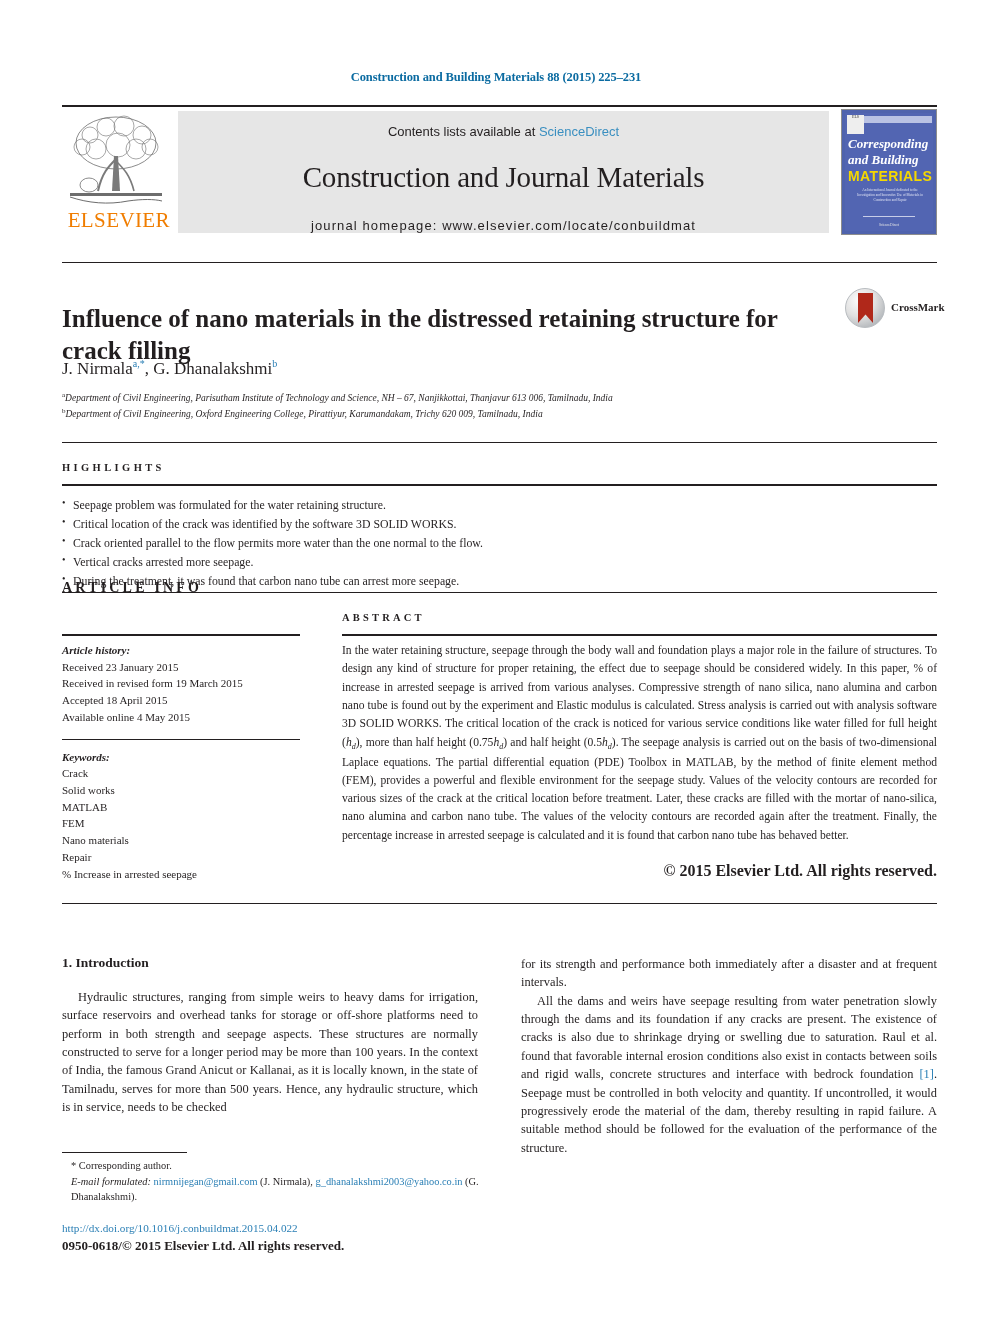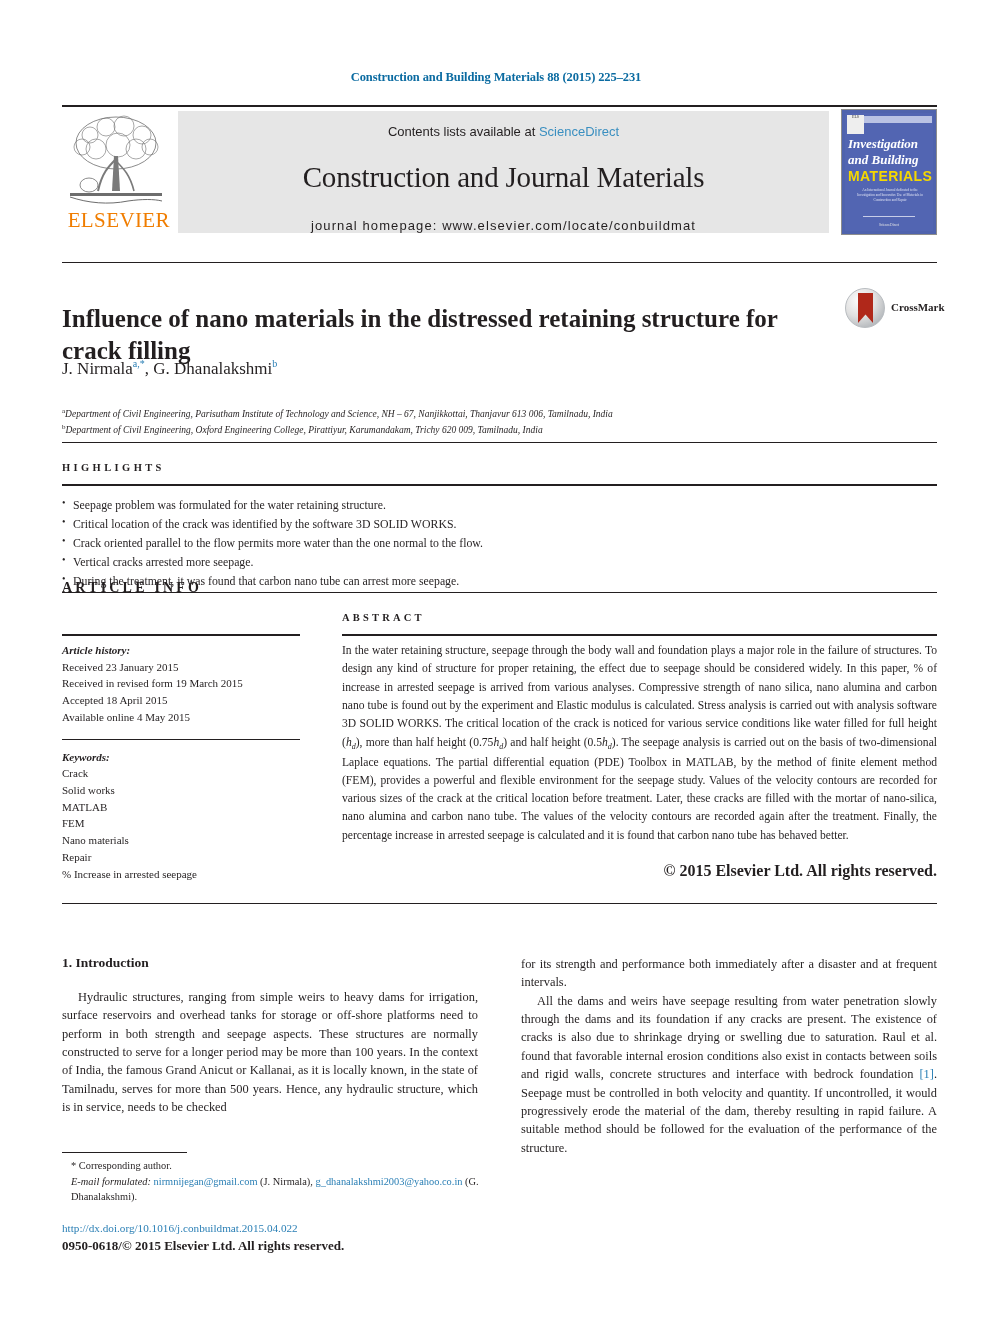"Investigation" div.cover-t1 { text: Investigation -> Corresponding }
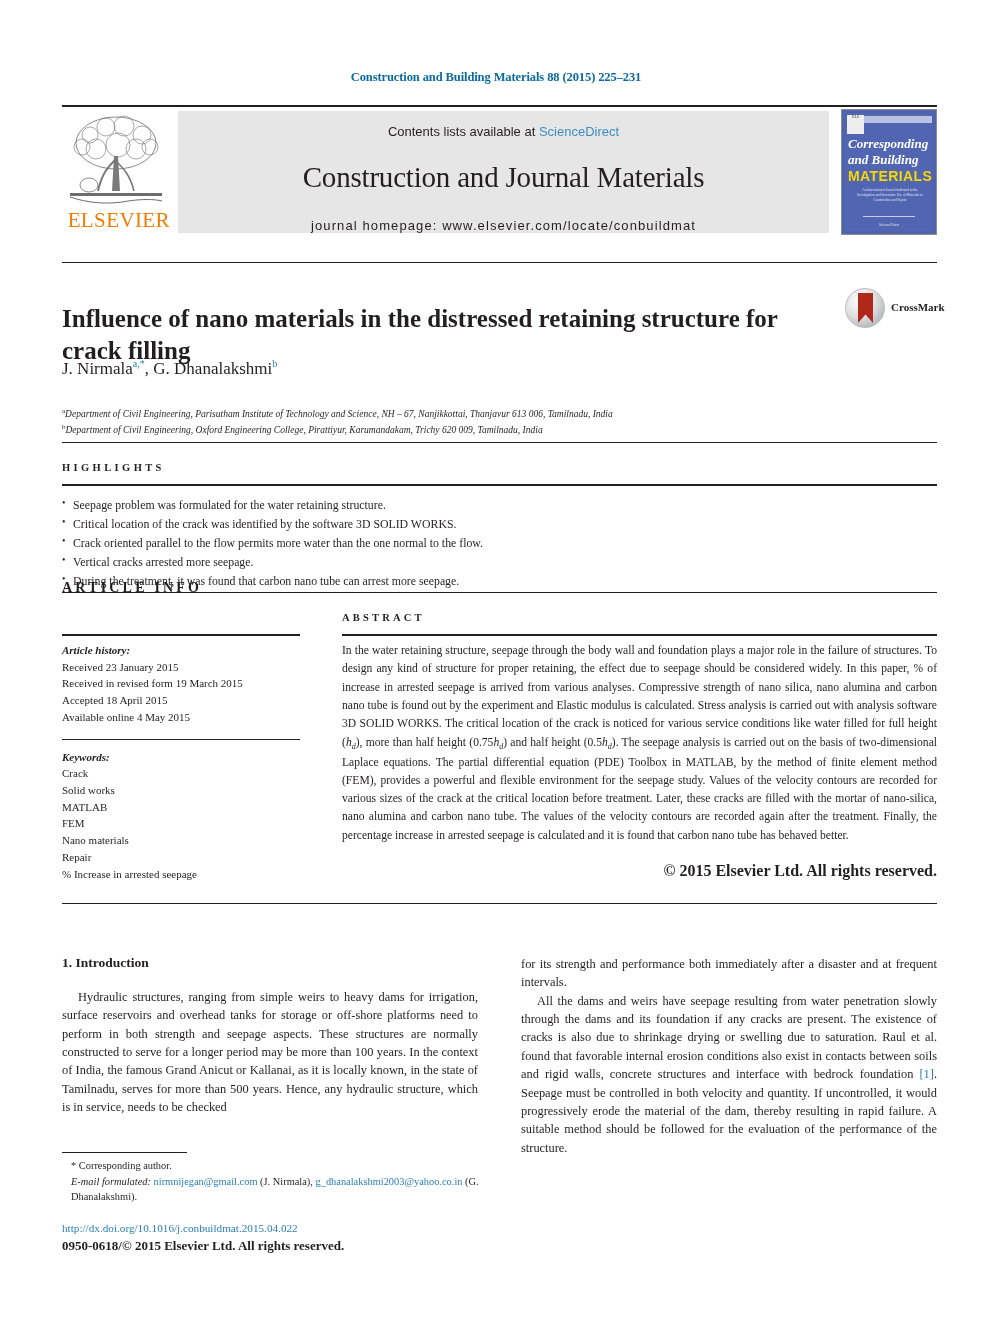"aDepartment of Civil Engineering," .affils { margin-top: 16px -> none }
